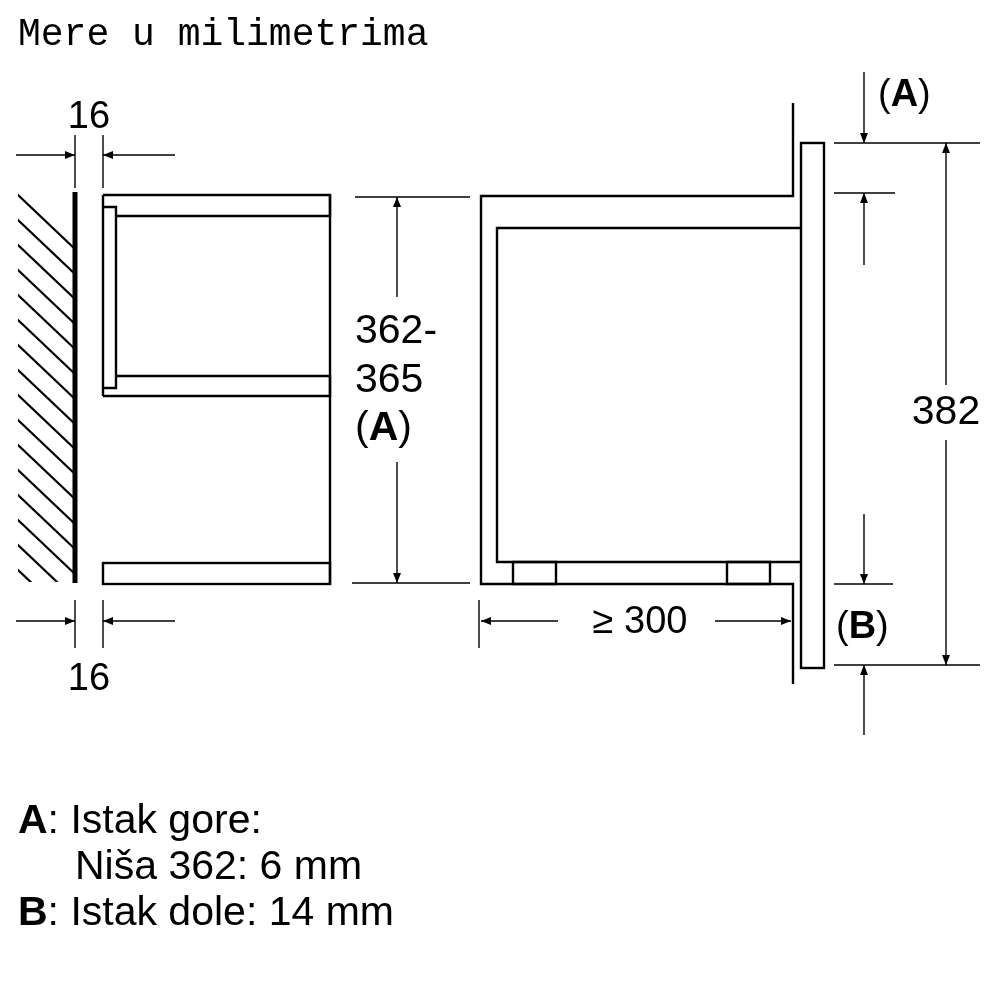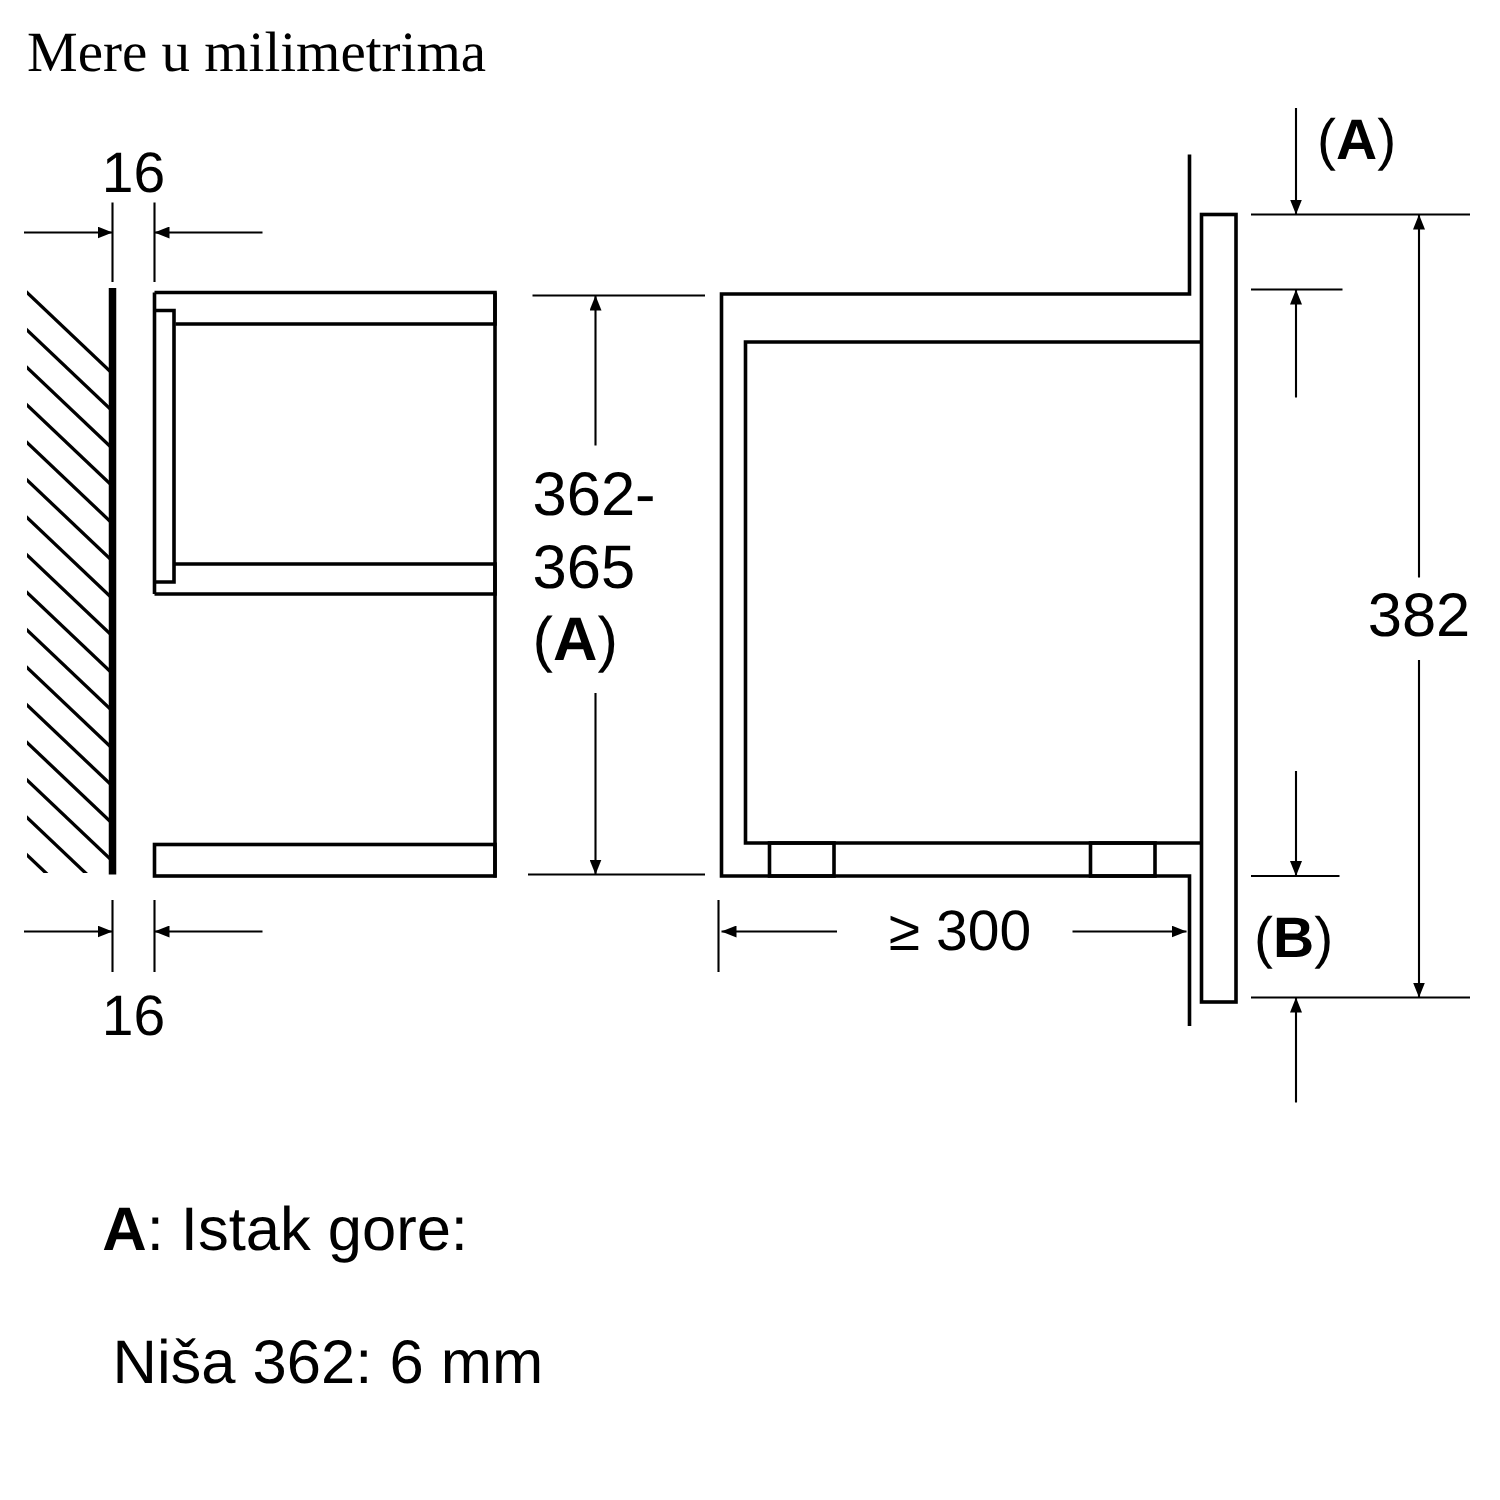"Mere u milimetrima" .title { font-family: Liberation Serif, serif -> Liberation Mono, monospace }
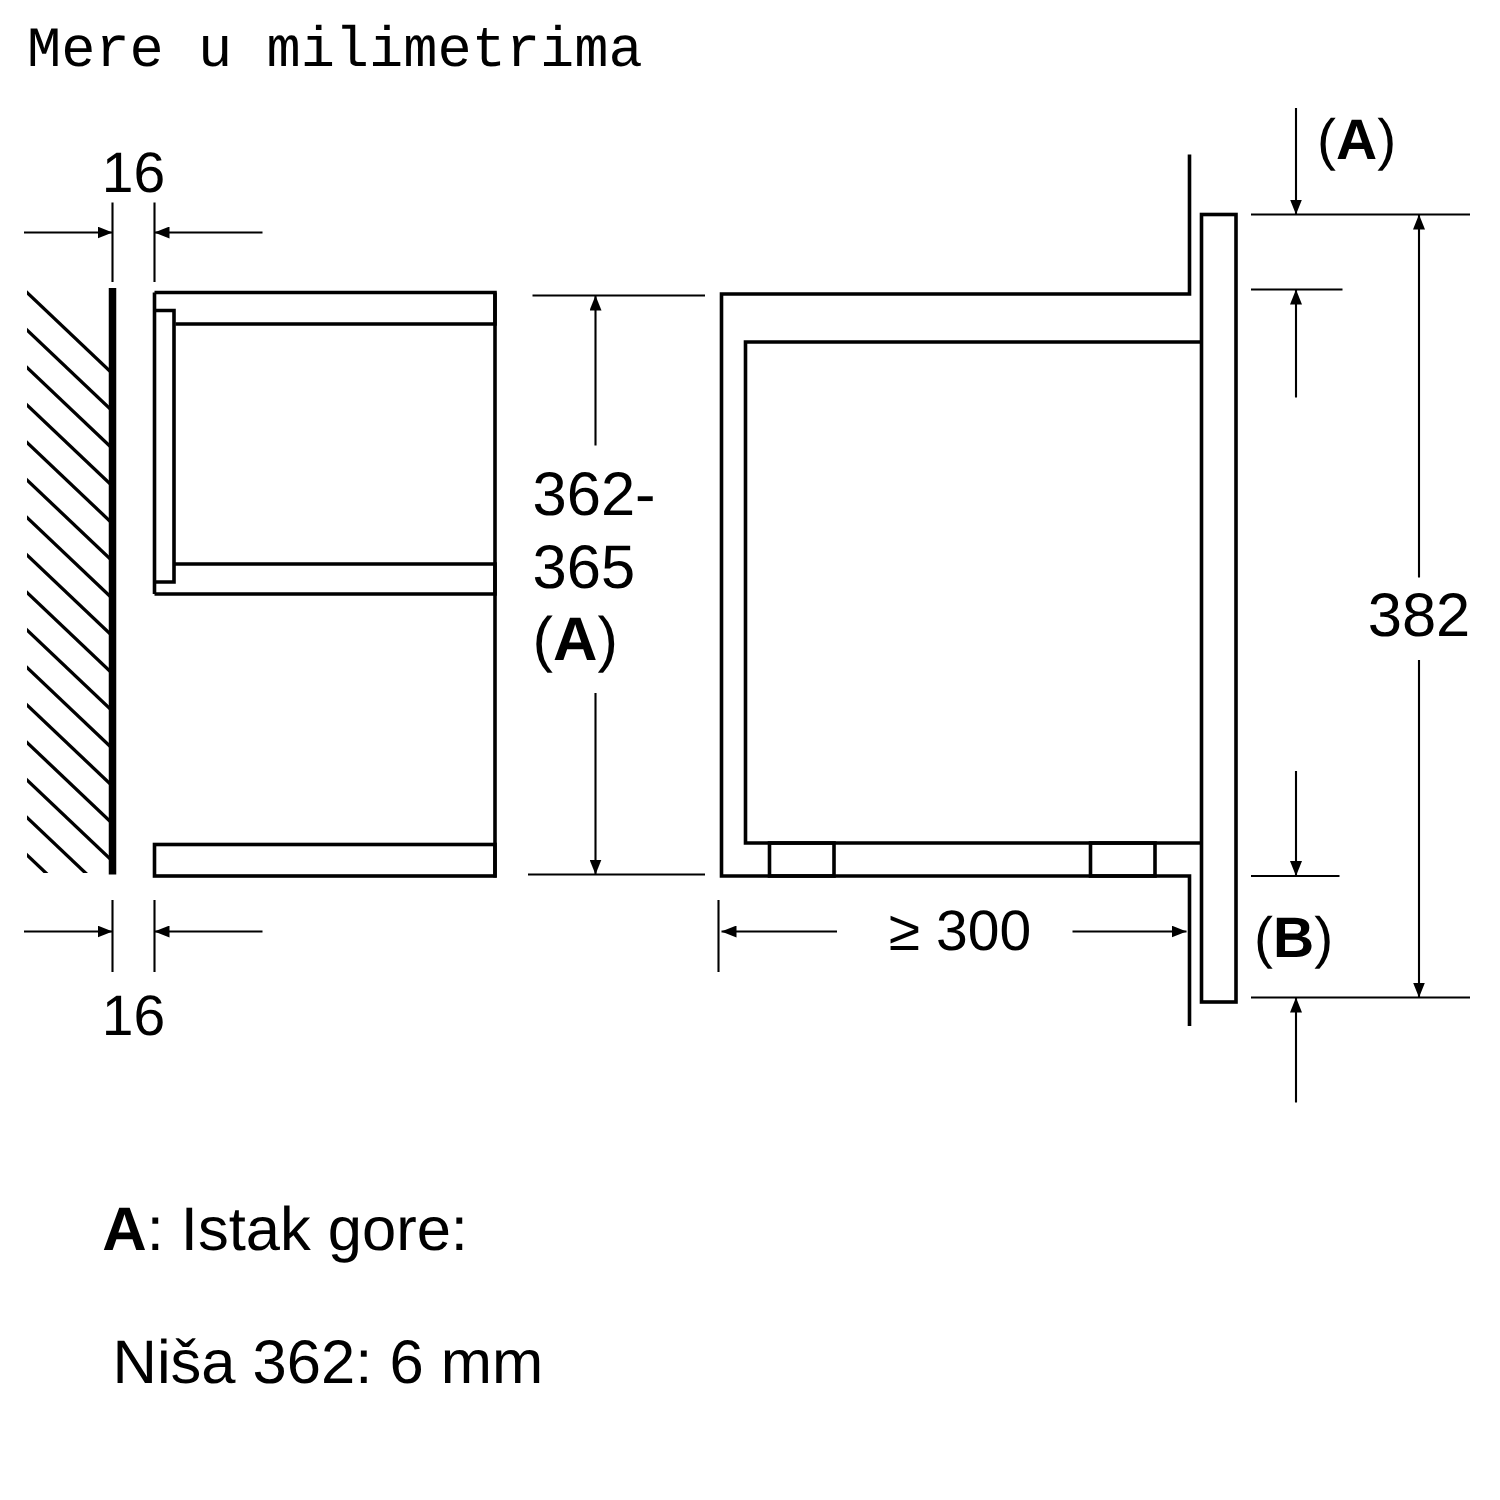"A: Istak gore:" .legend .row { text-align: center -> none }
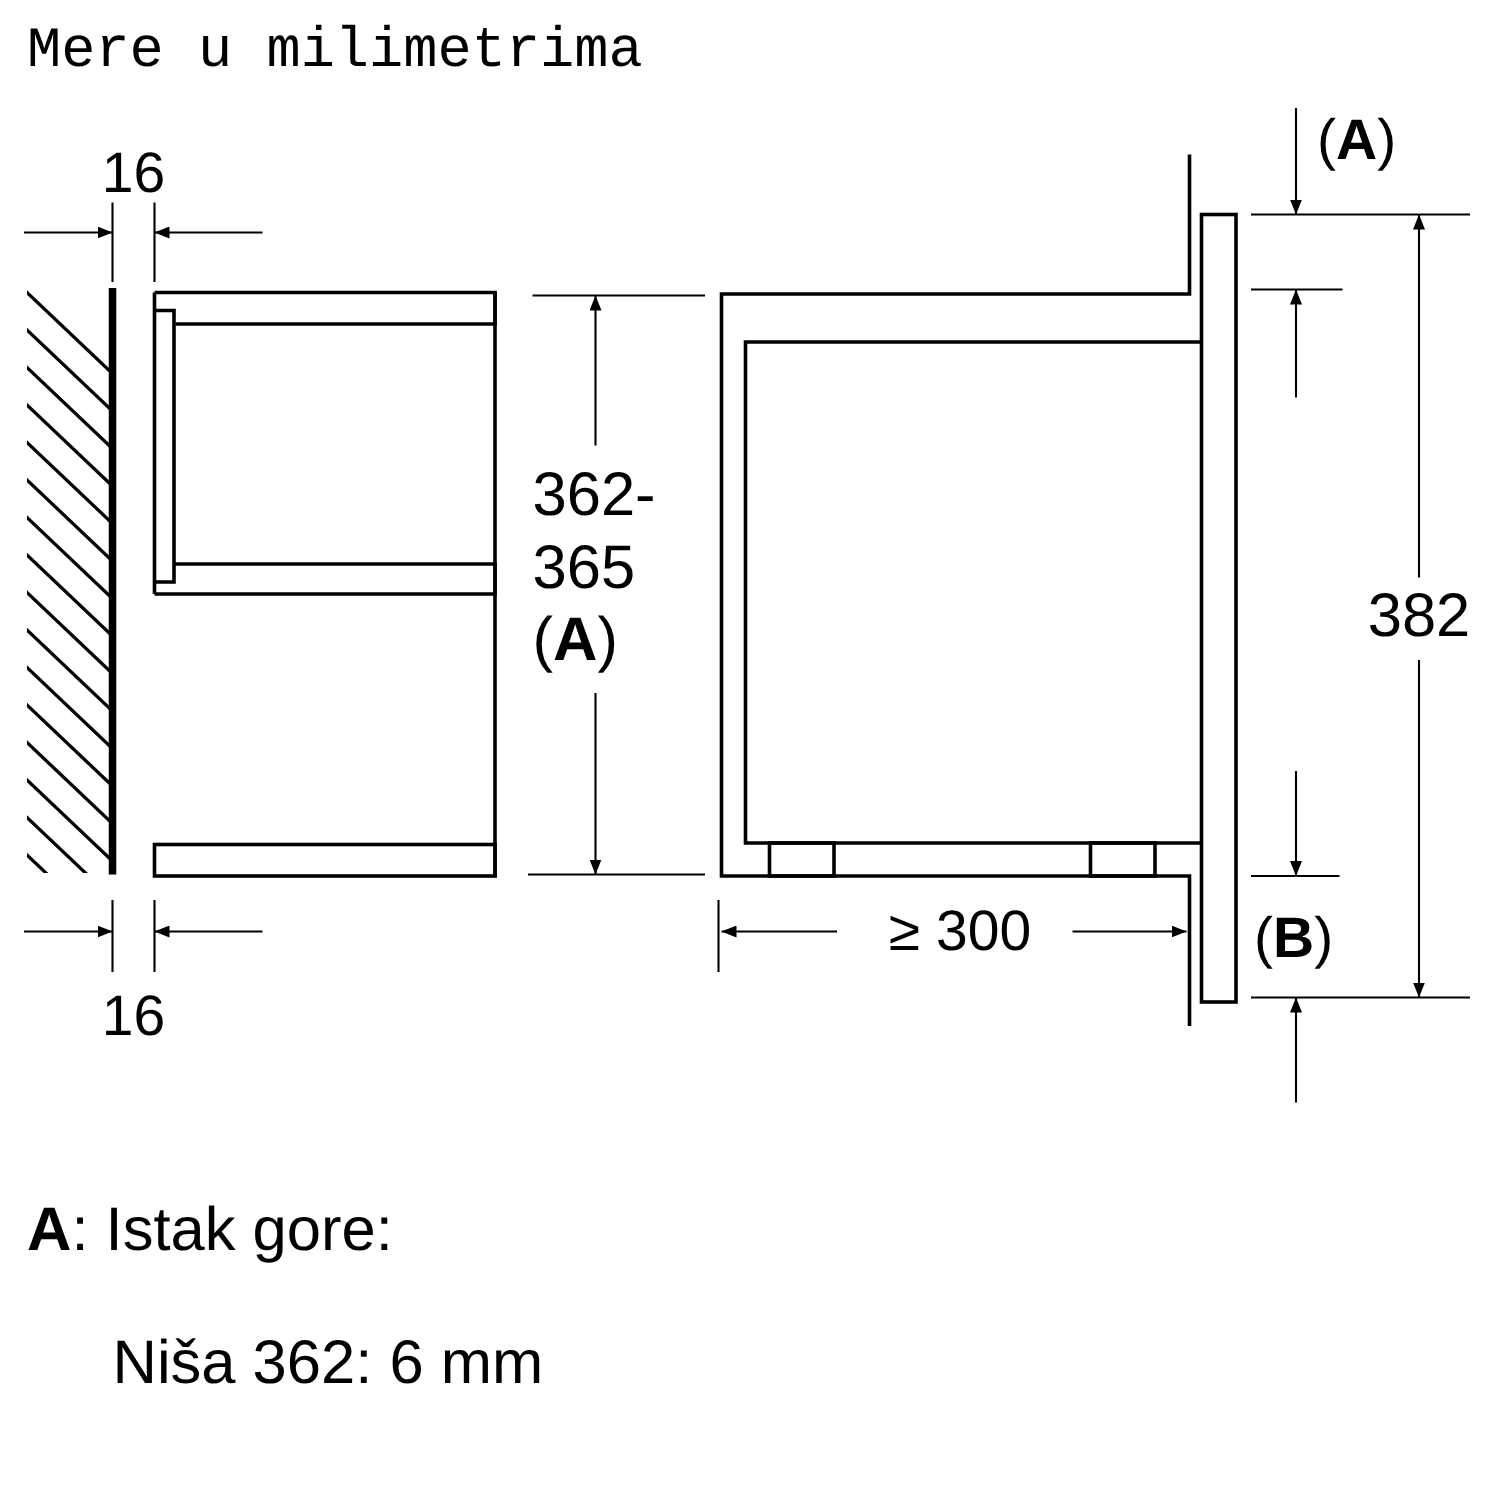"Niša 362: 6 mm" .legend .indent { margin-top: 43px -> none }
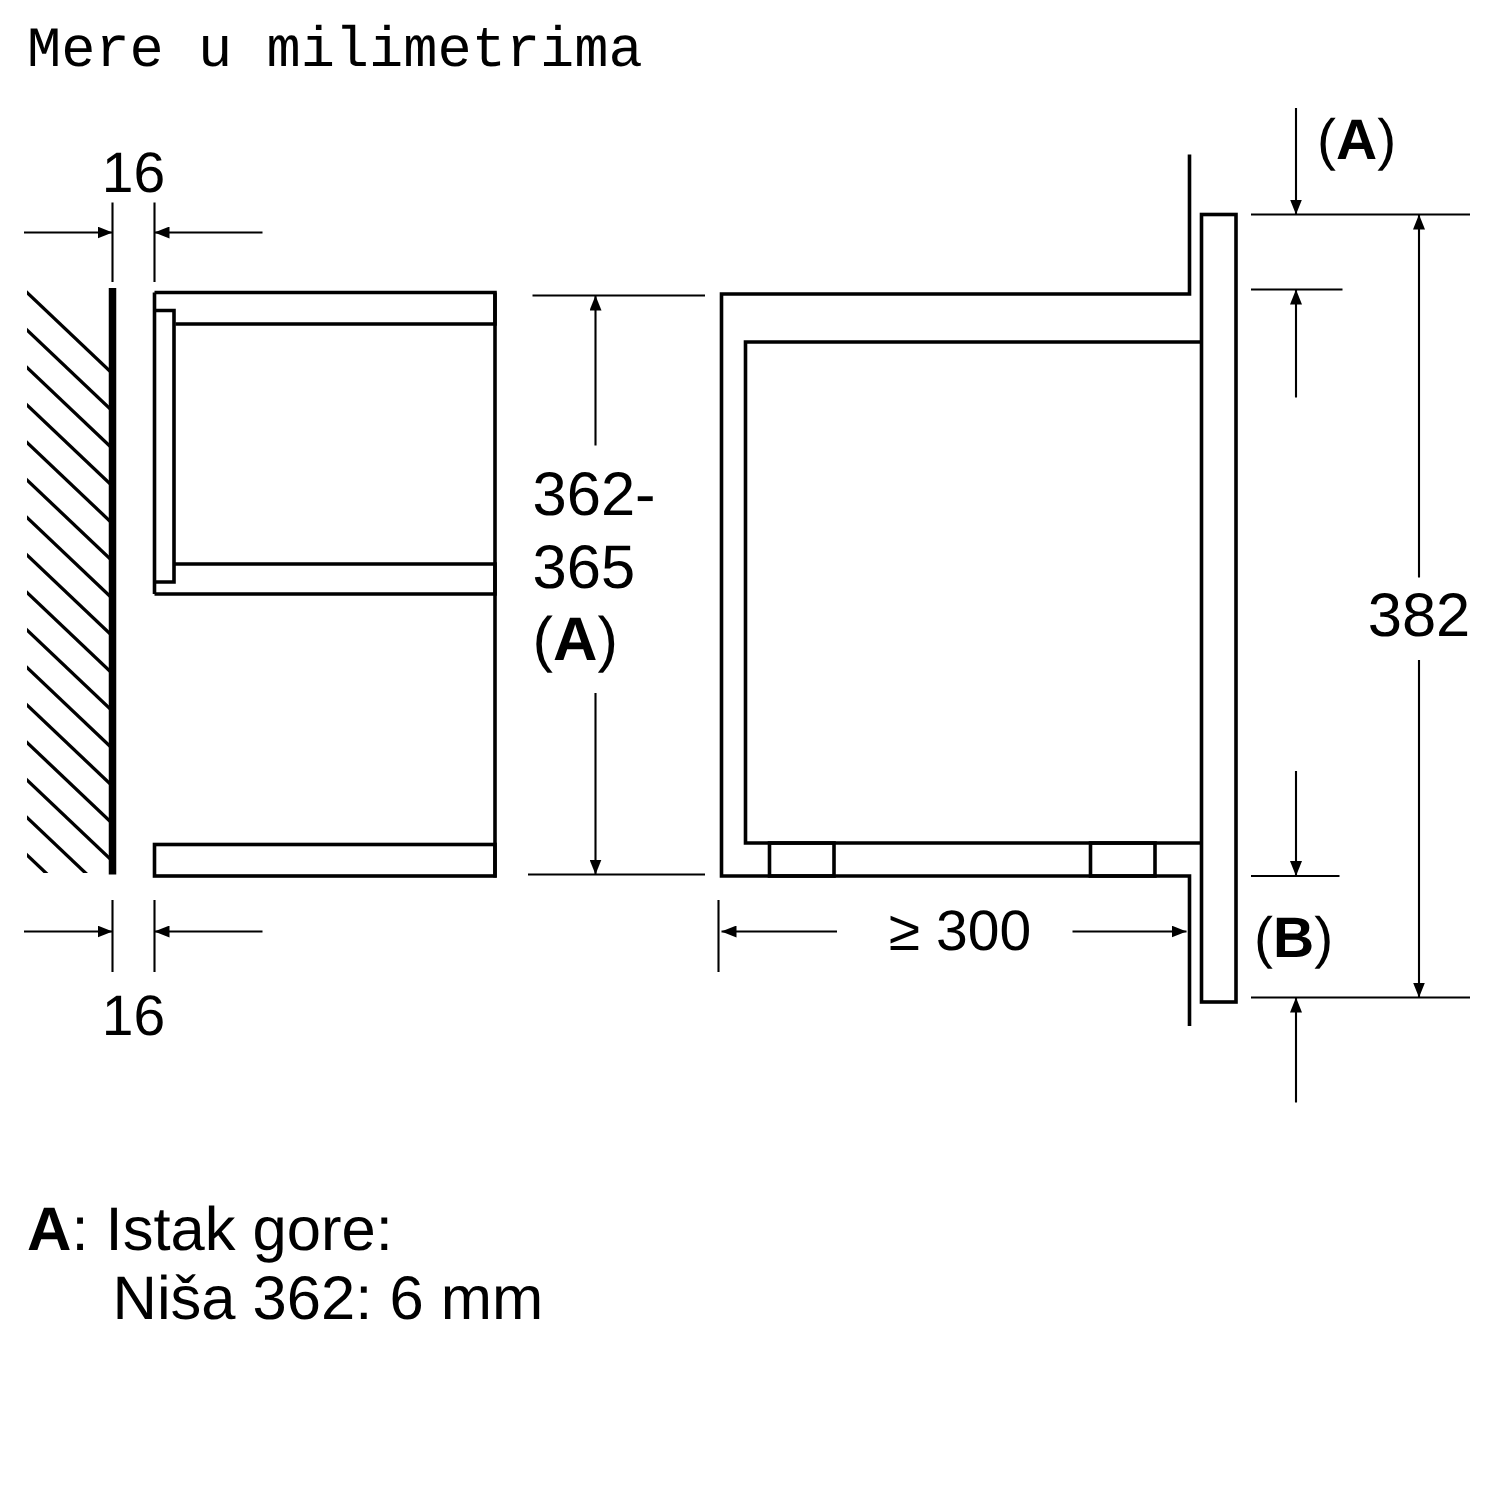"B: Istak dole: 14 mm" div.row { html: none -> <div> <span>B</span><span>: Istak dole: 14 mm</span> </div> }
